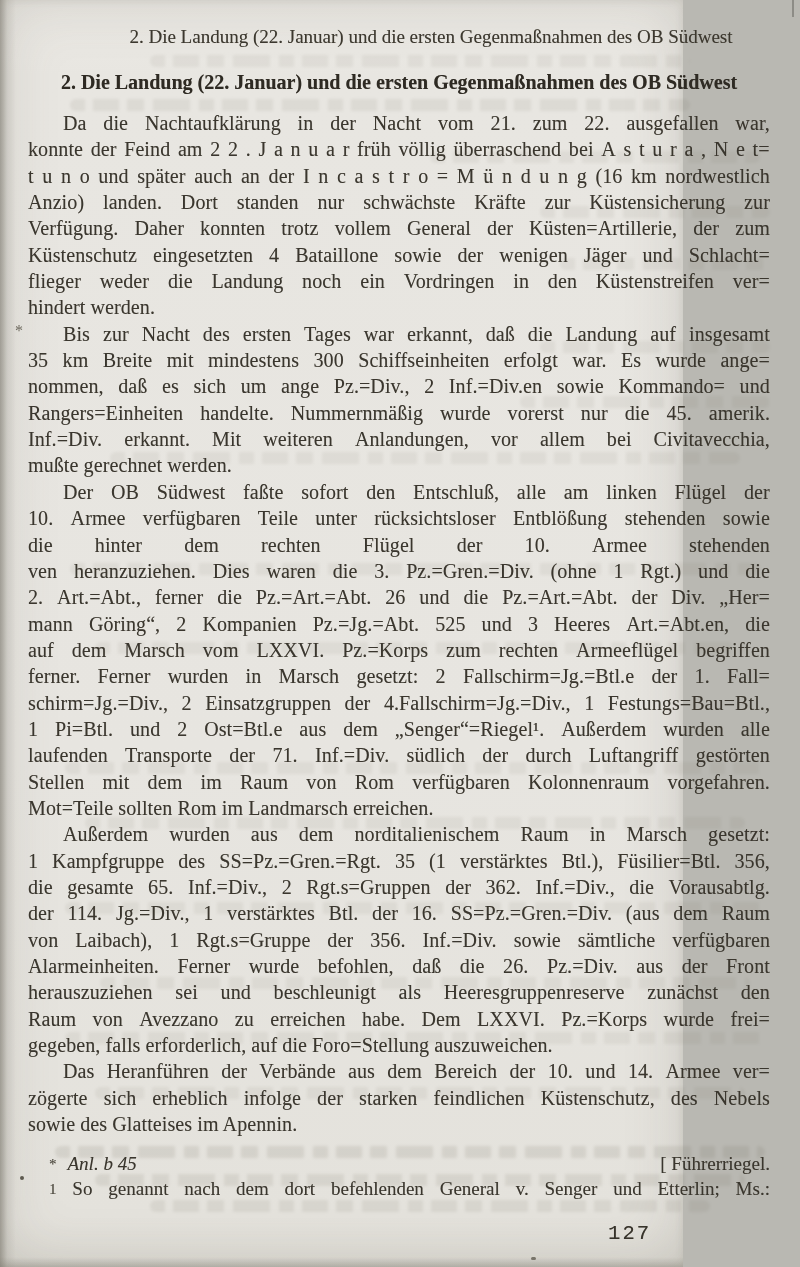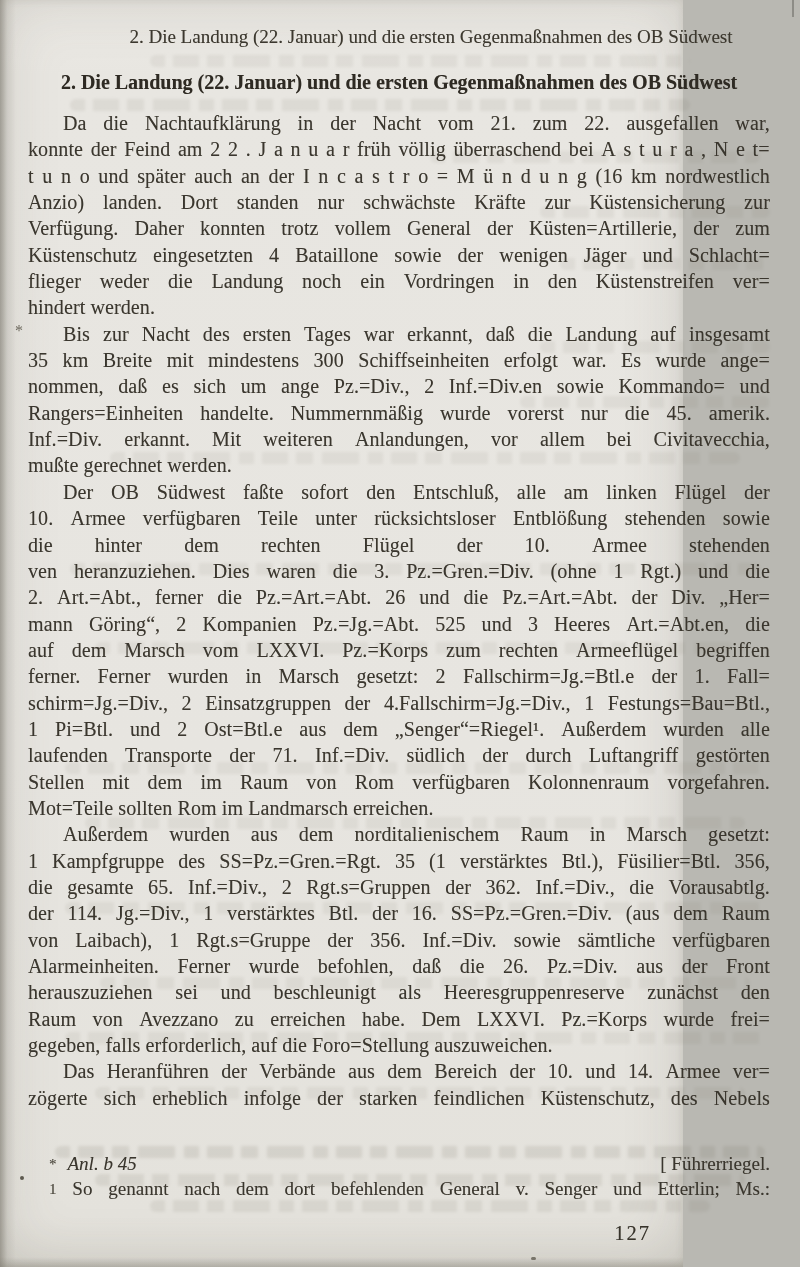"sowie des Glatteises im Apennin." div.lline { html: none -> <div>sowie des Glatteises im Apennin.</div> }
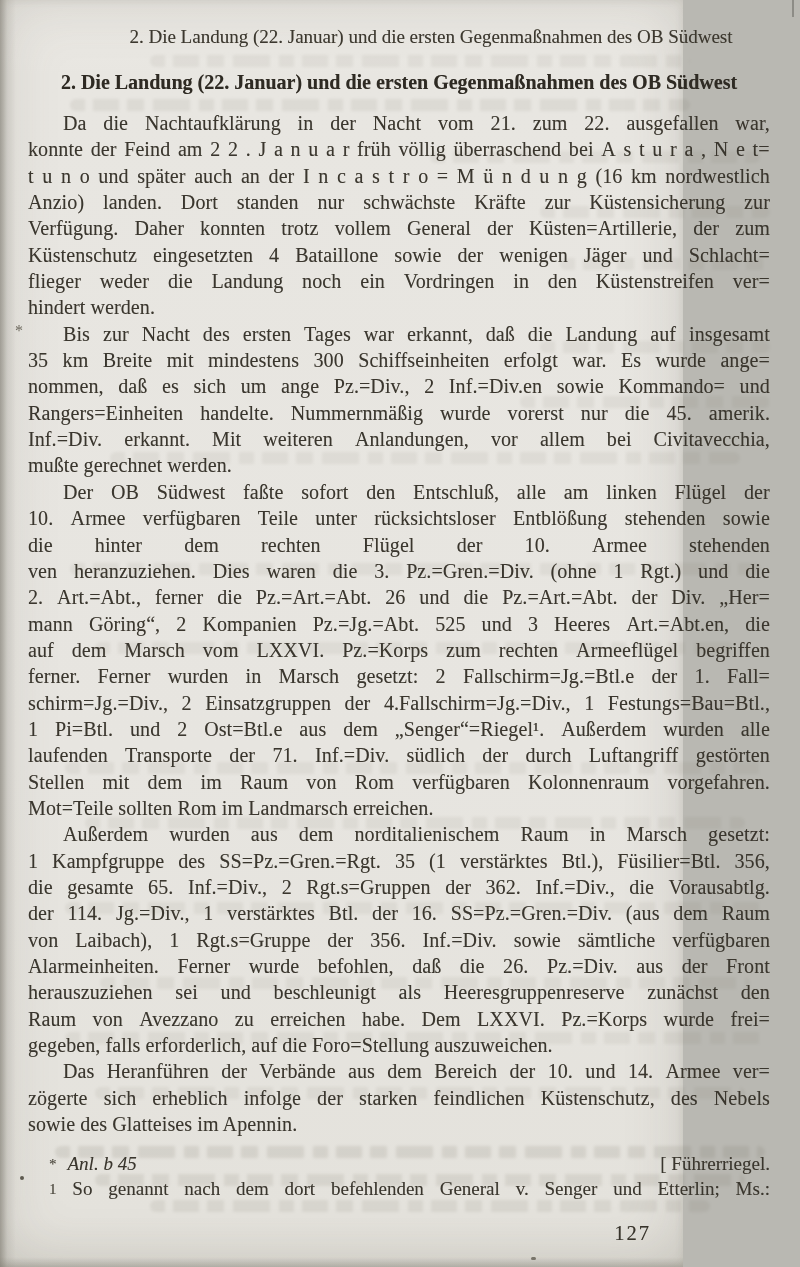"127" .page-number { font-family: none -> Liberation Mono, monospace }
